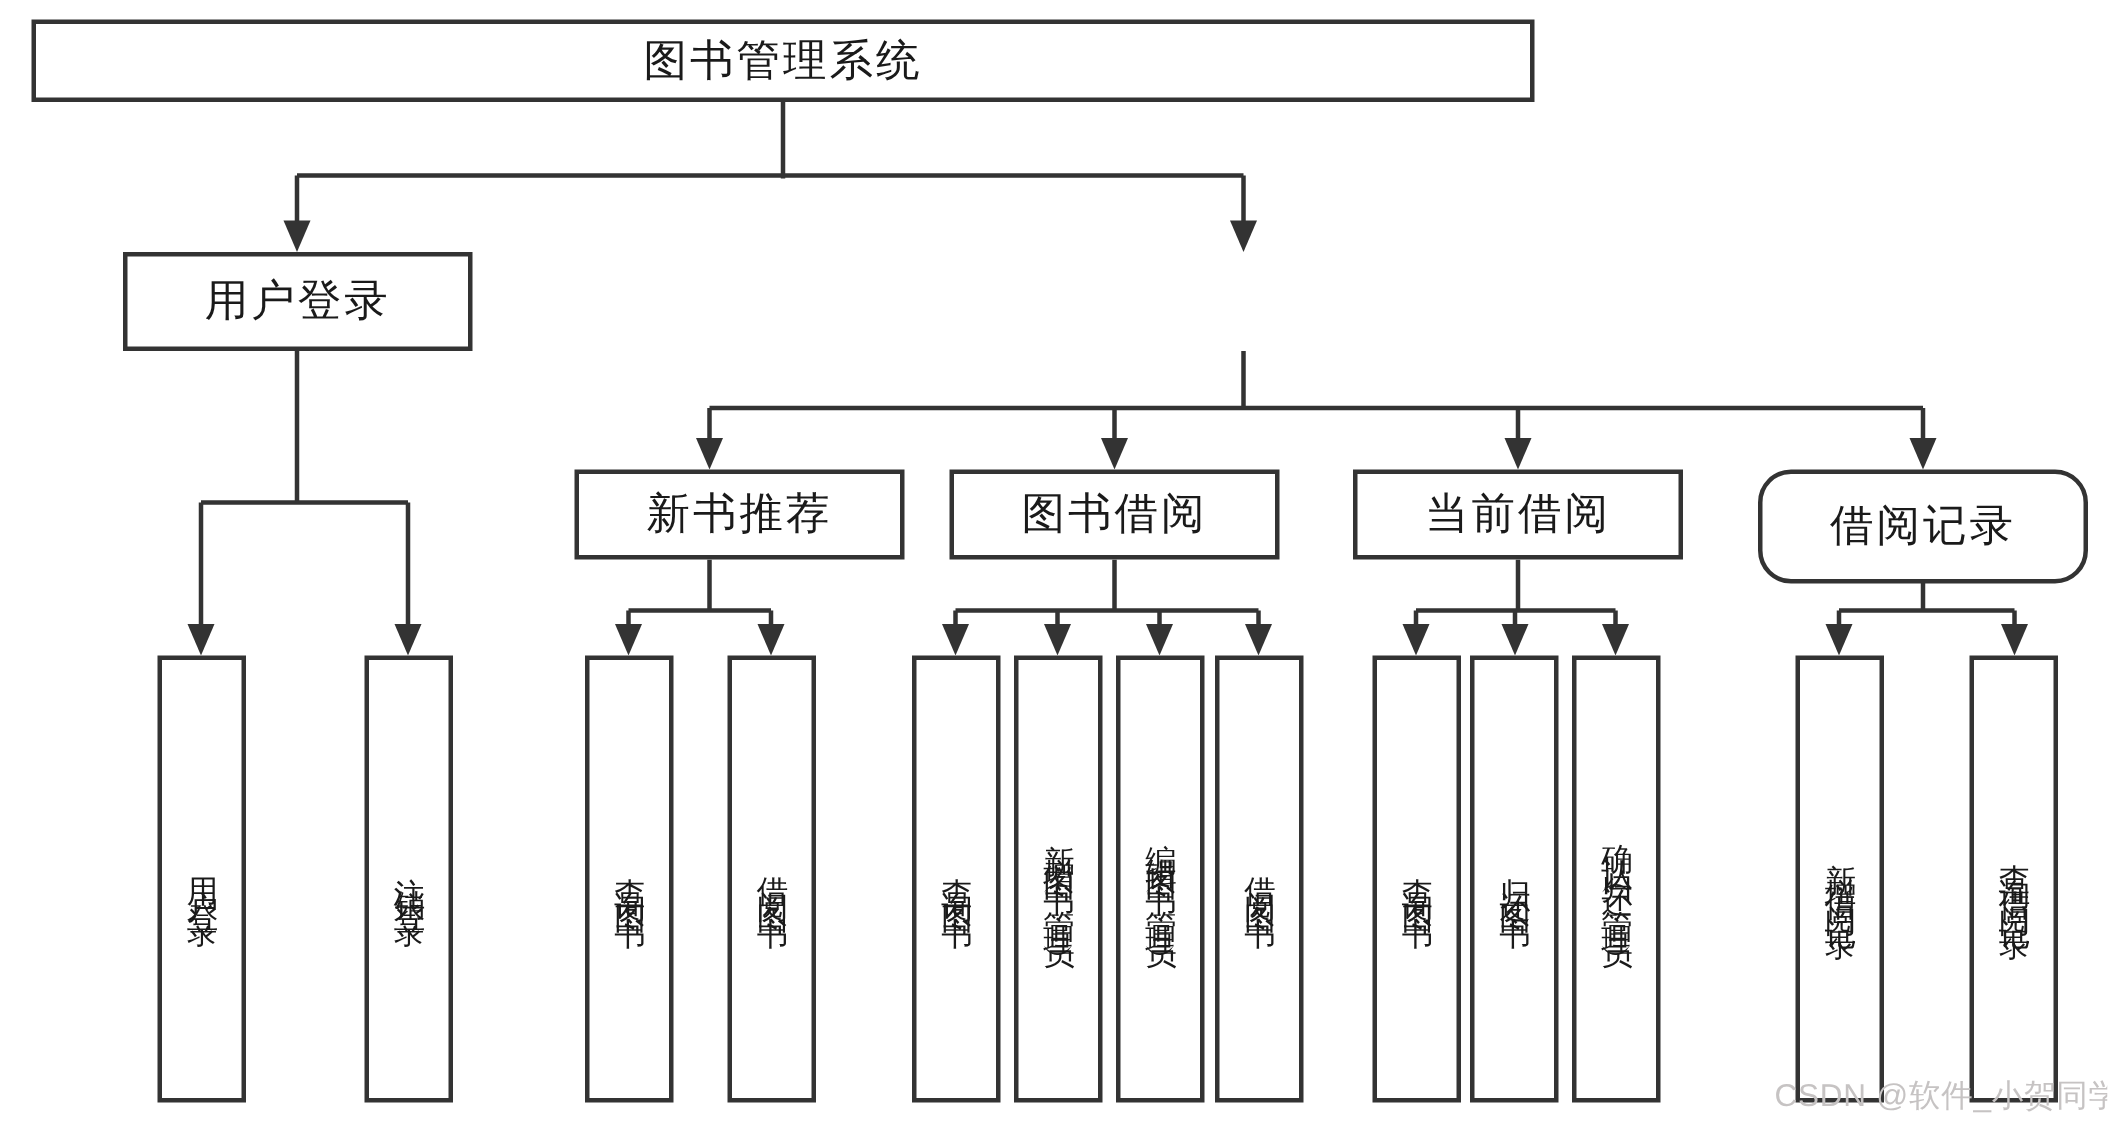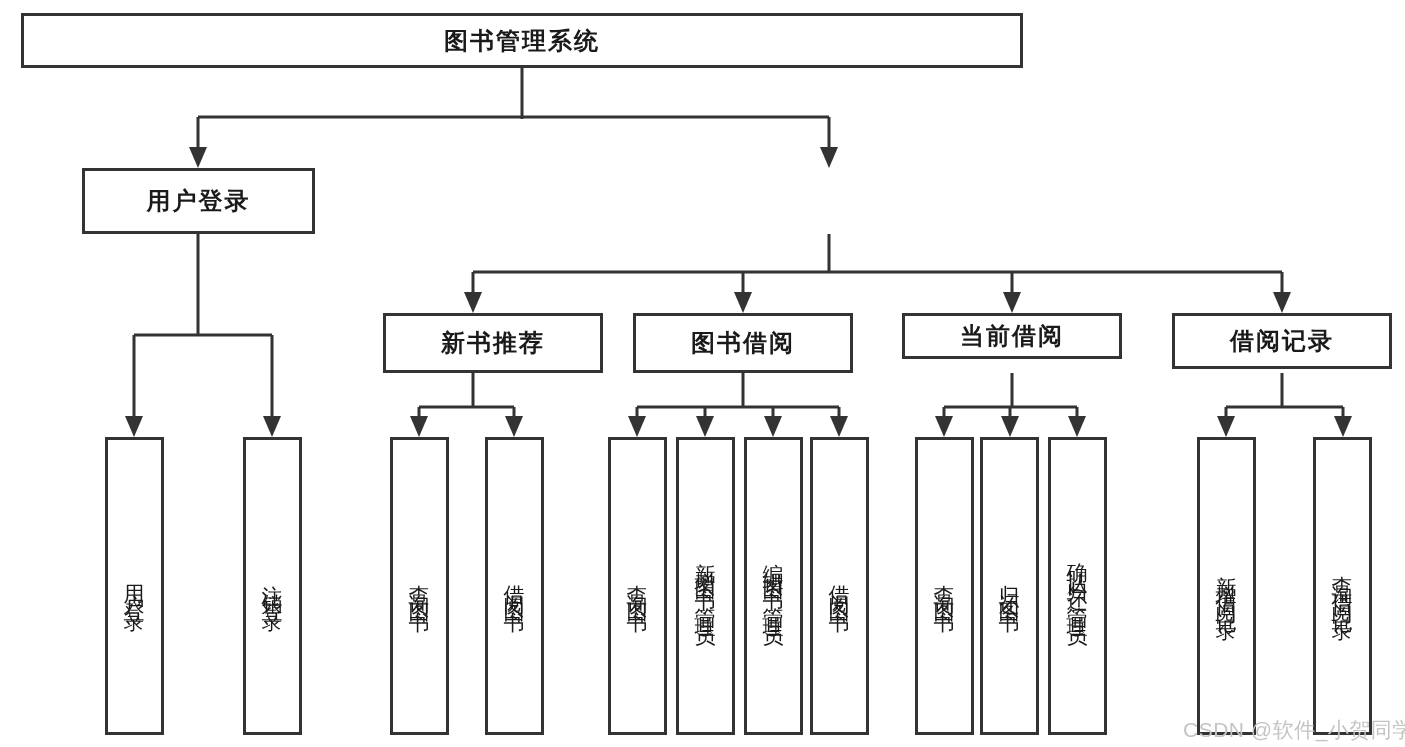"图书管理系统" .hbox .label { font-size: 24px -> 29px; font-weight: bold -> none }
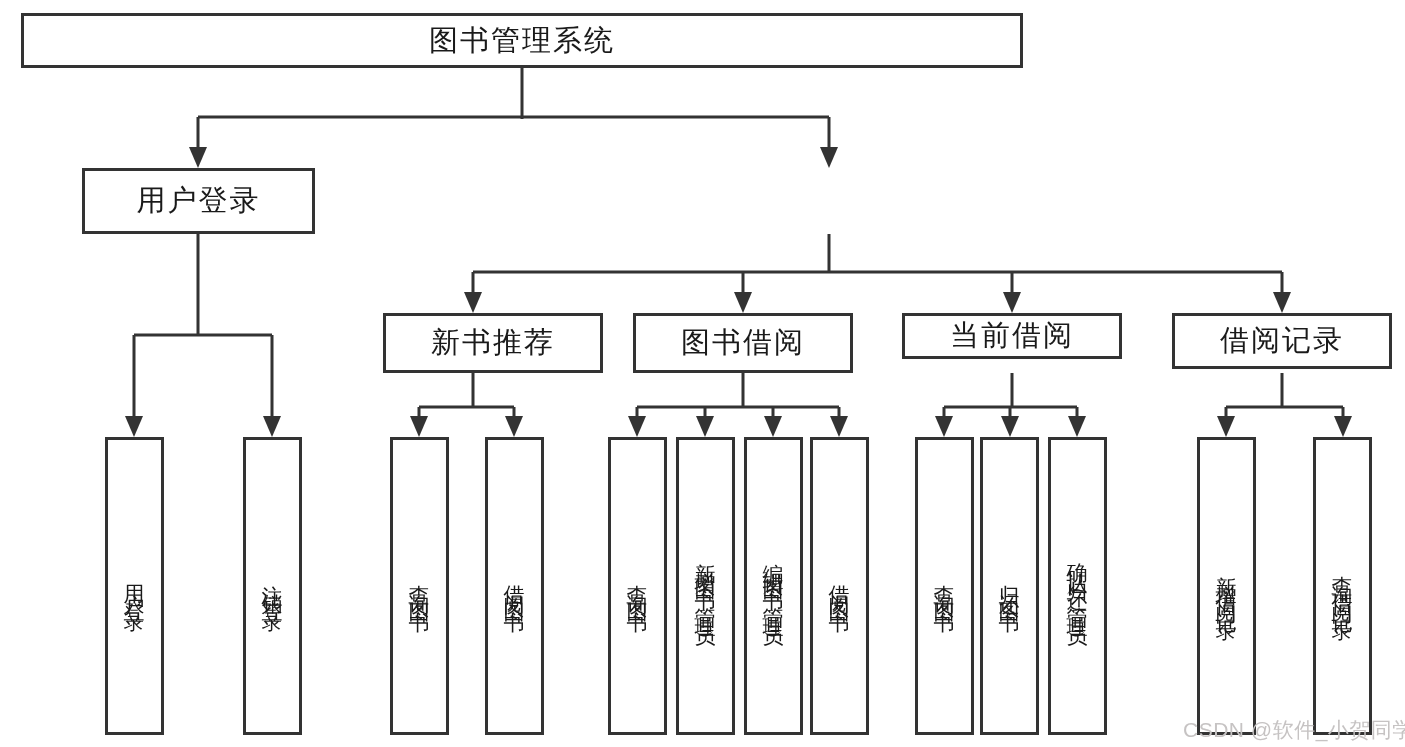"当前借阅" div.box { height: 46px -> 60px }
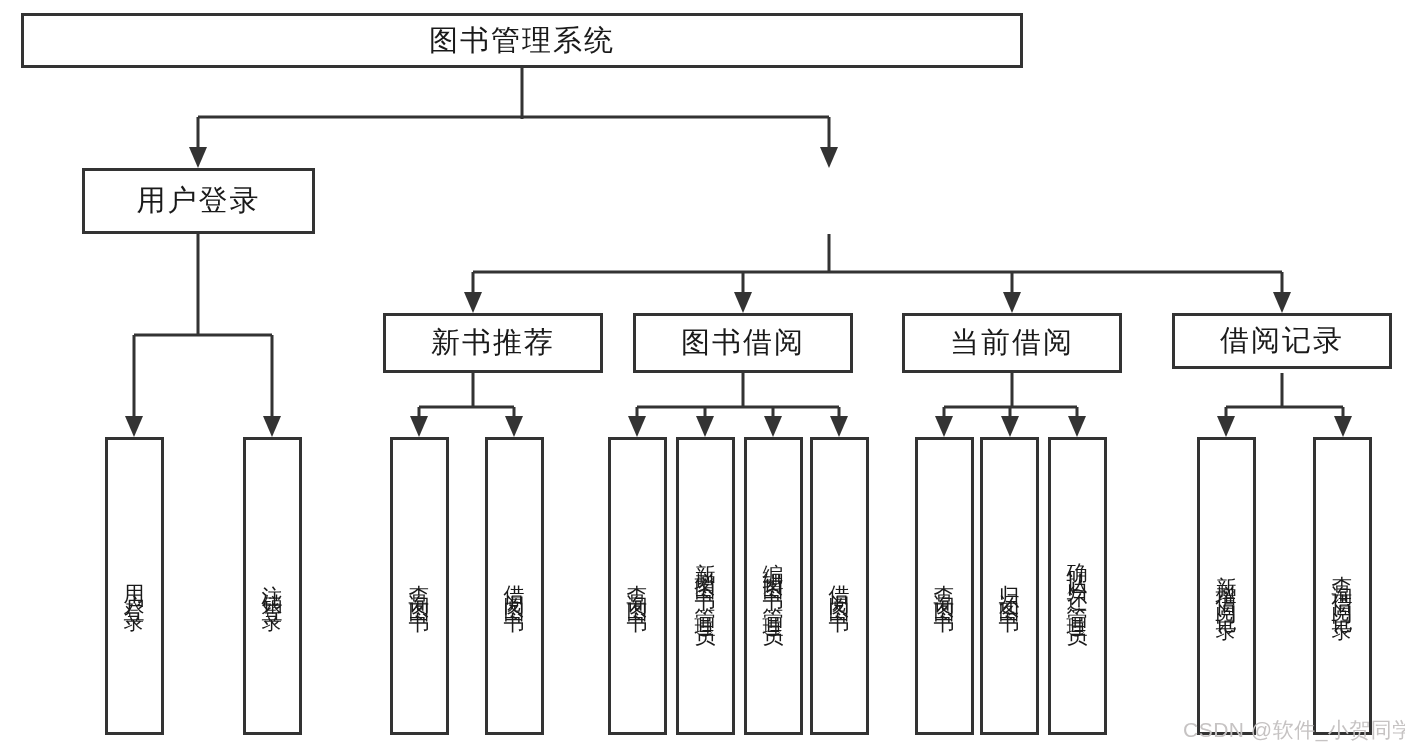"借阅记录" div.box { border-radius: none -> 22px; height: 56px -> 76px }
